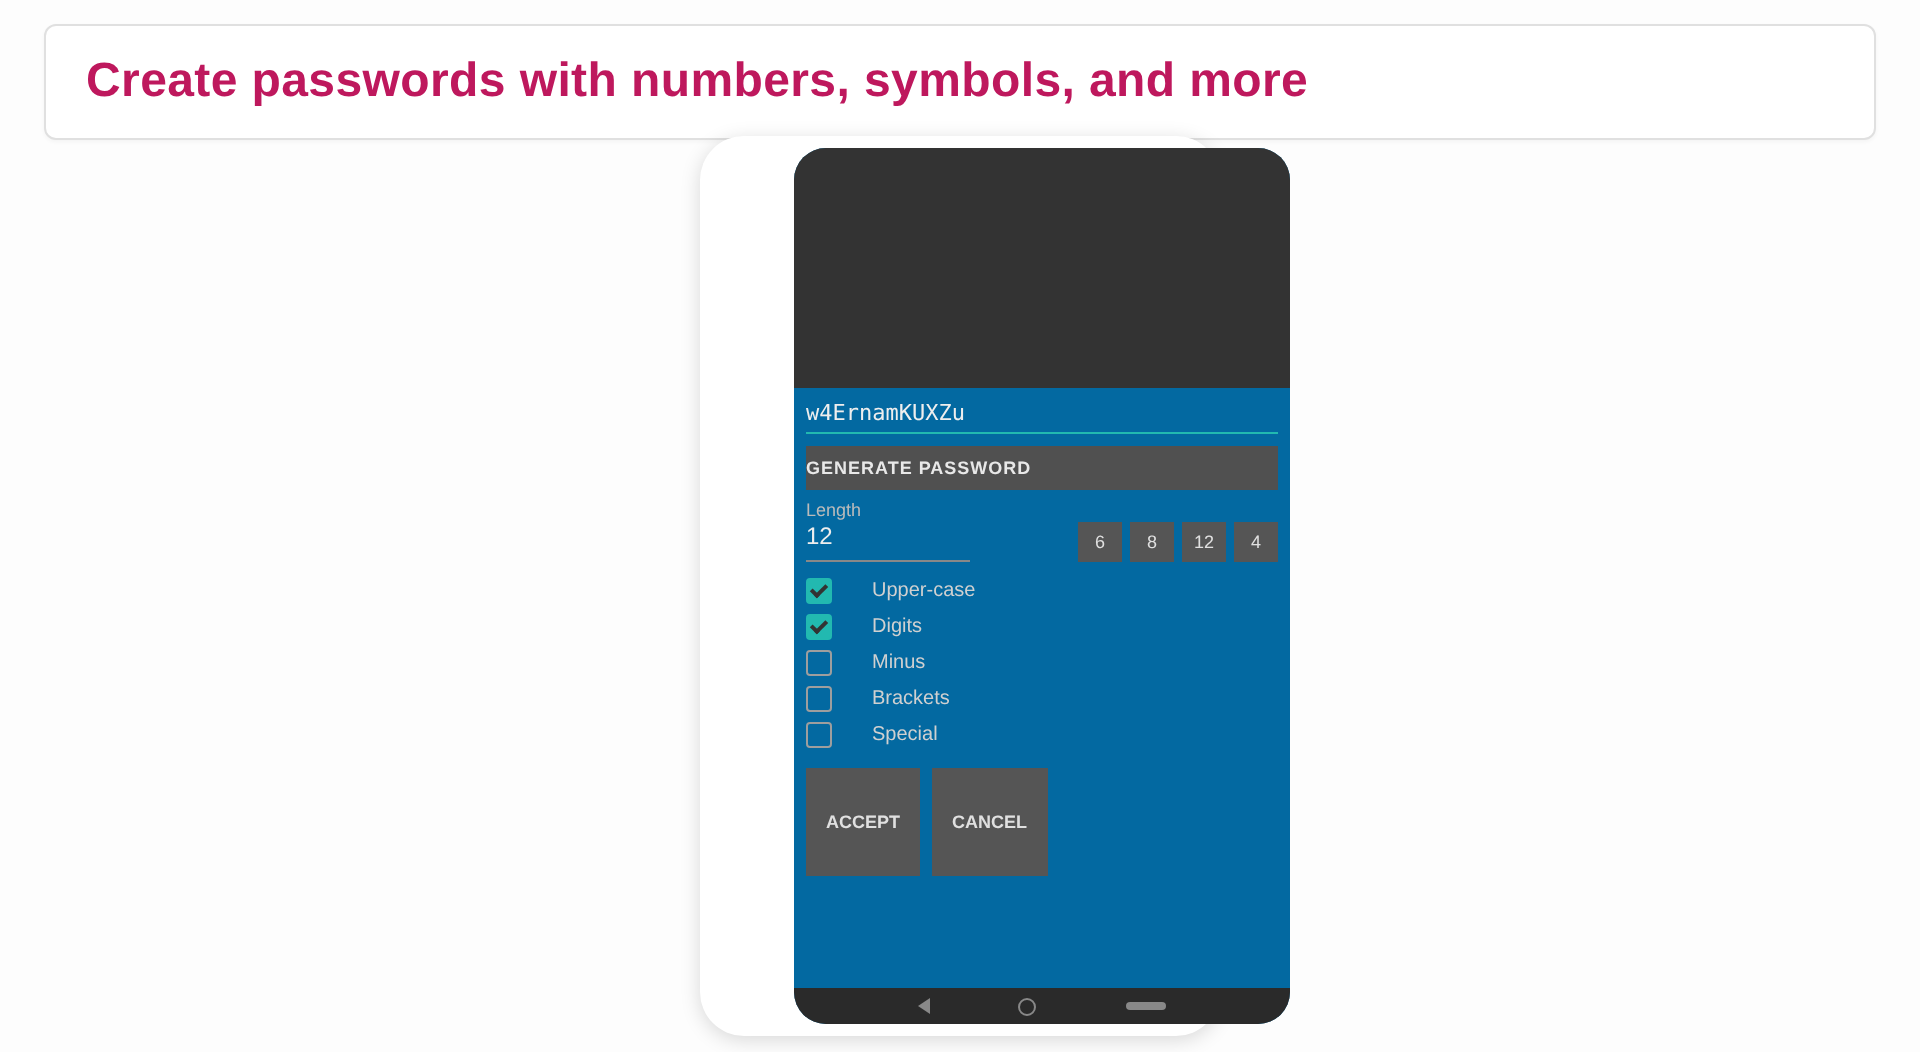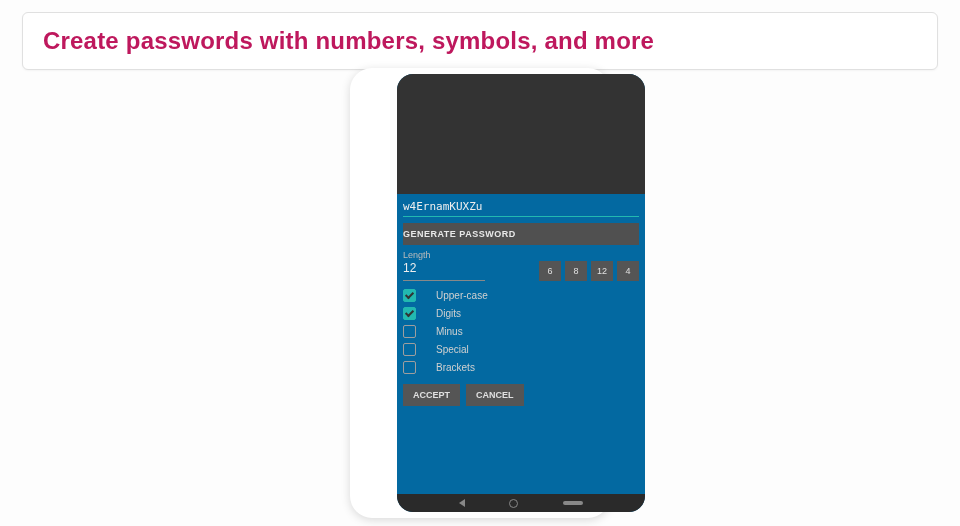"Special" div.opt { order: before "Brackets" -> after "Brackets" }
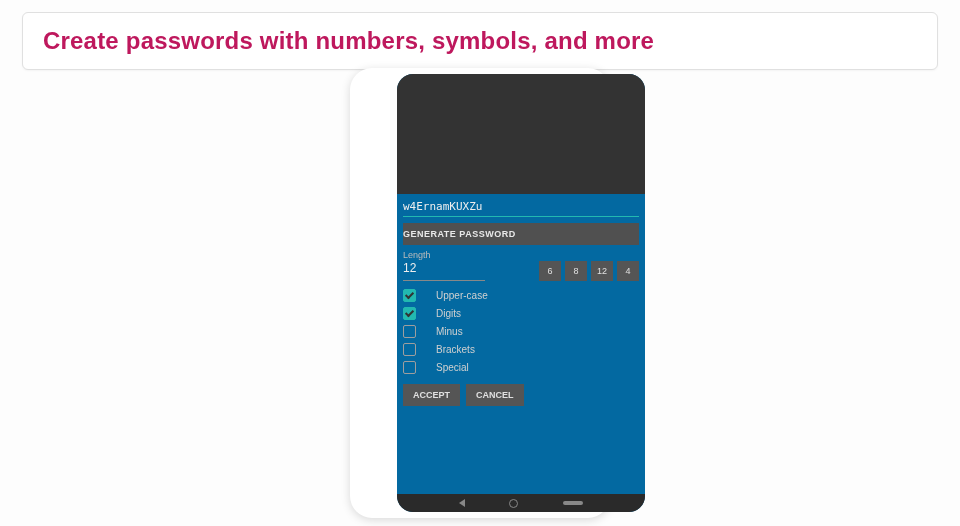"ACCEPT" .action-btn { padding: 6px 10px -> 22px 10px }
